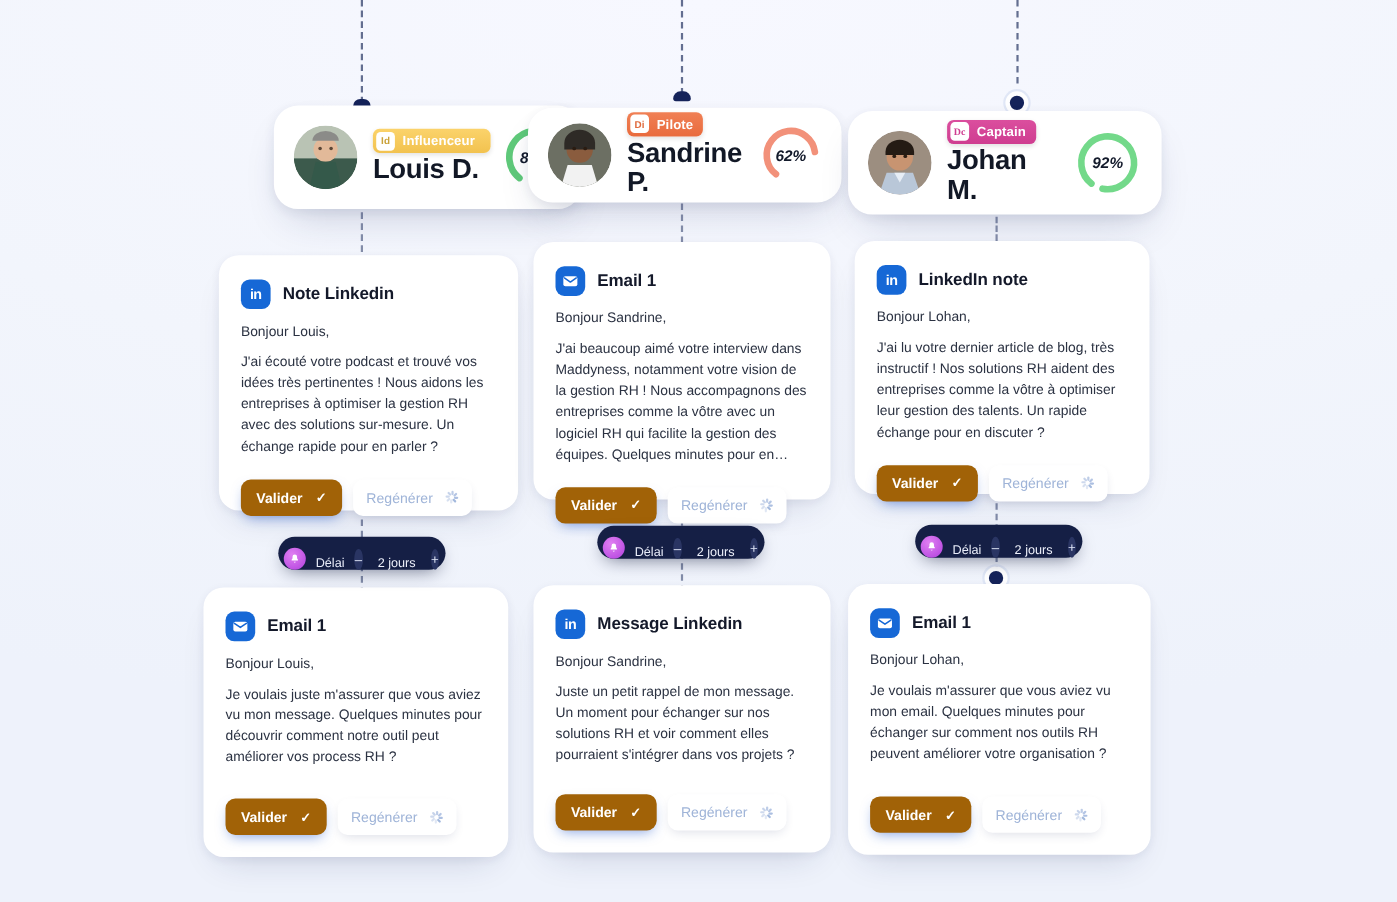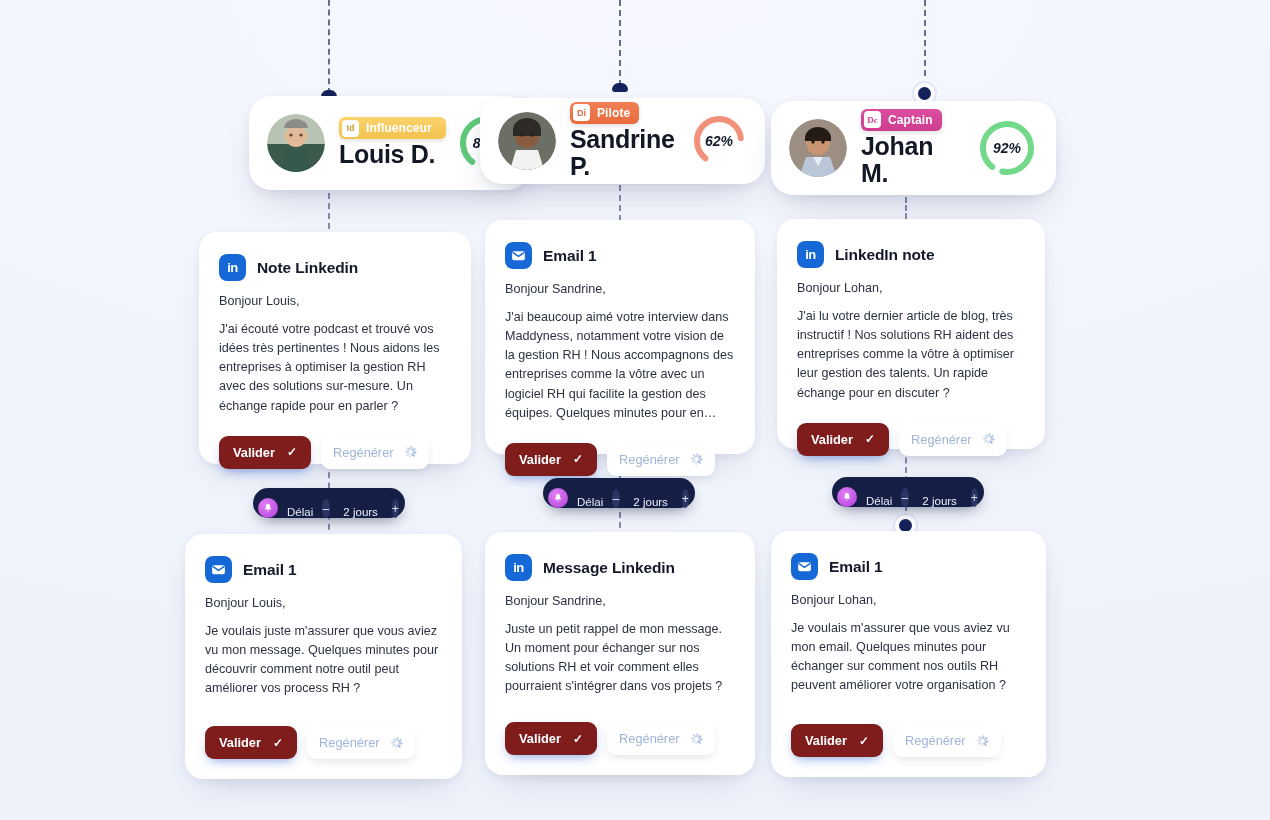"Valider" .btn-valider { background: #7f1d1d -> #a16207 }
